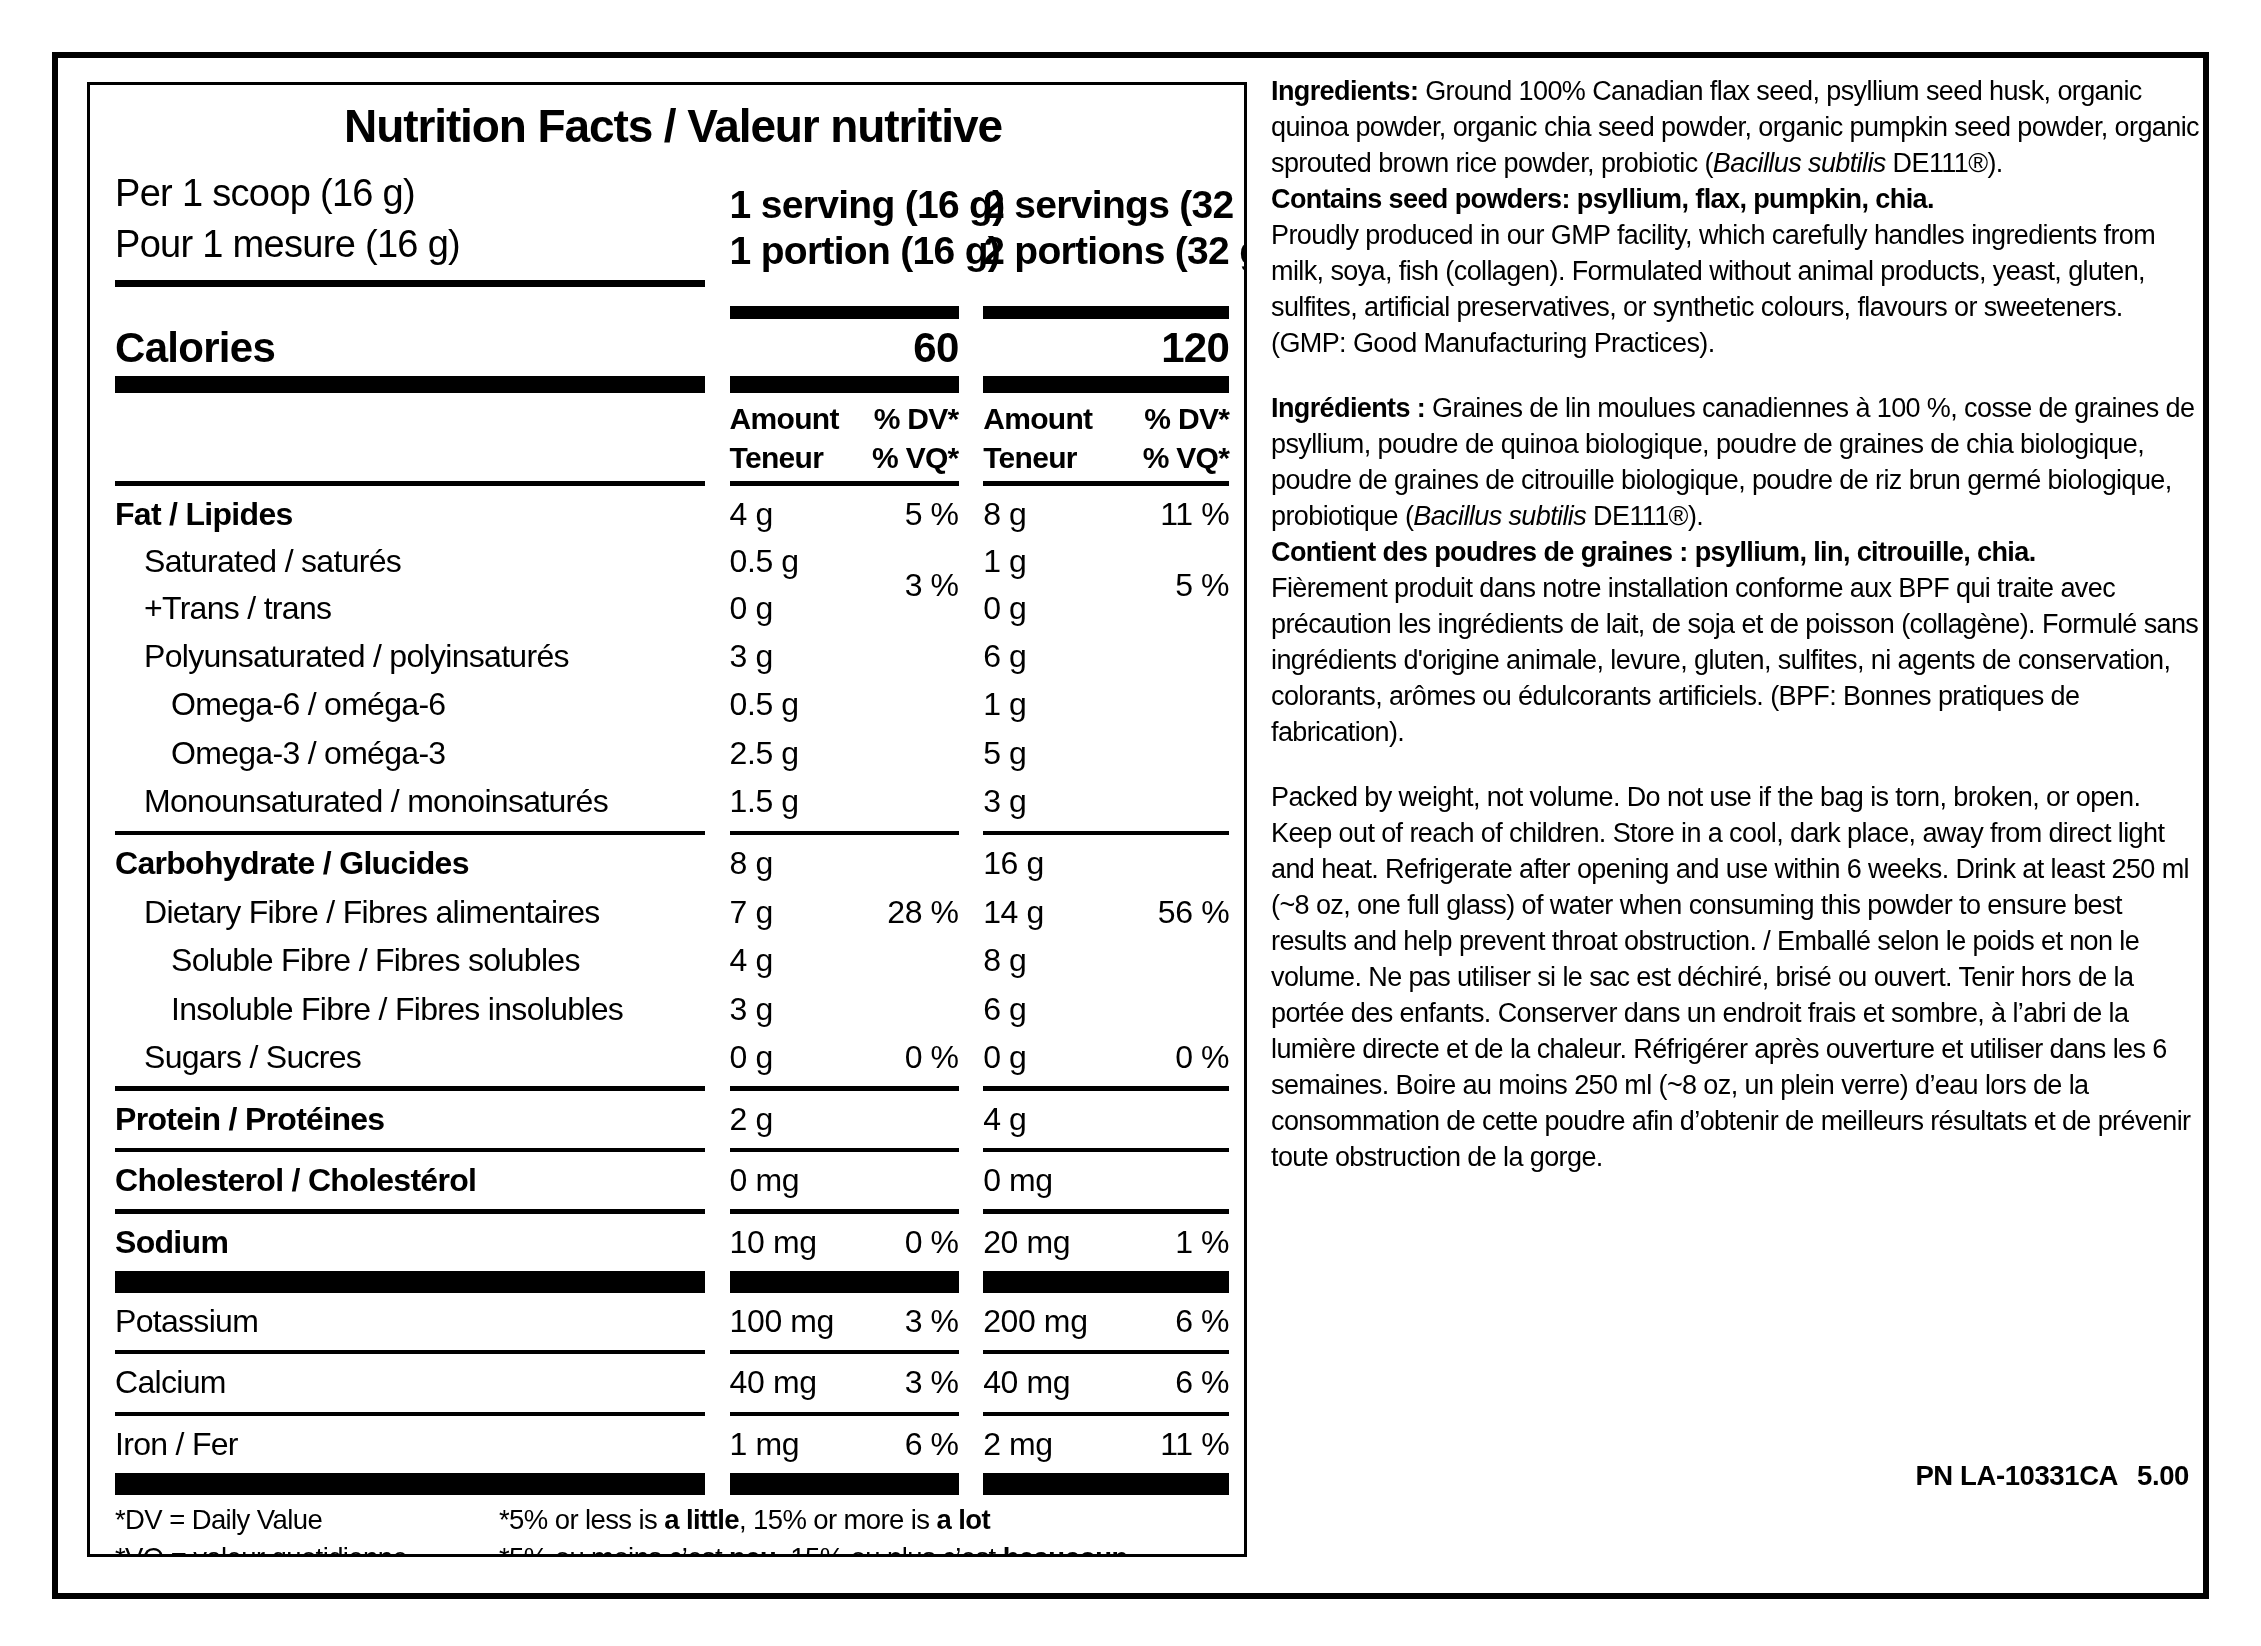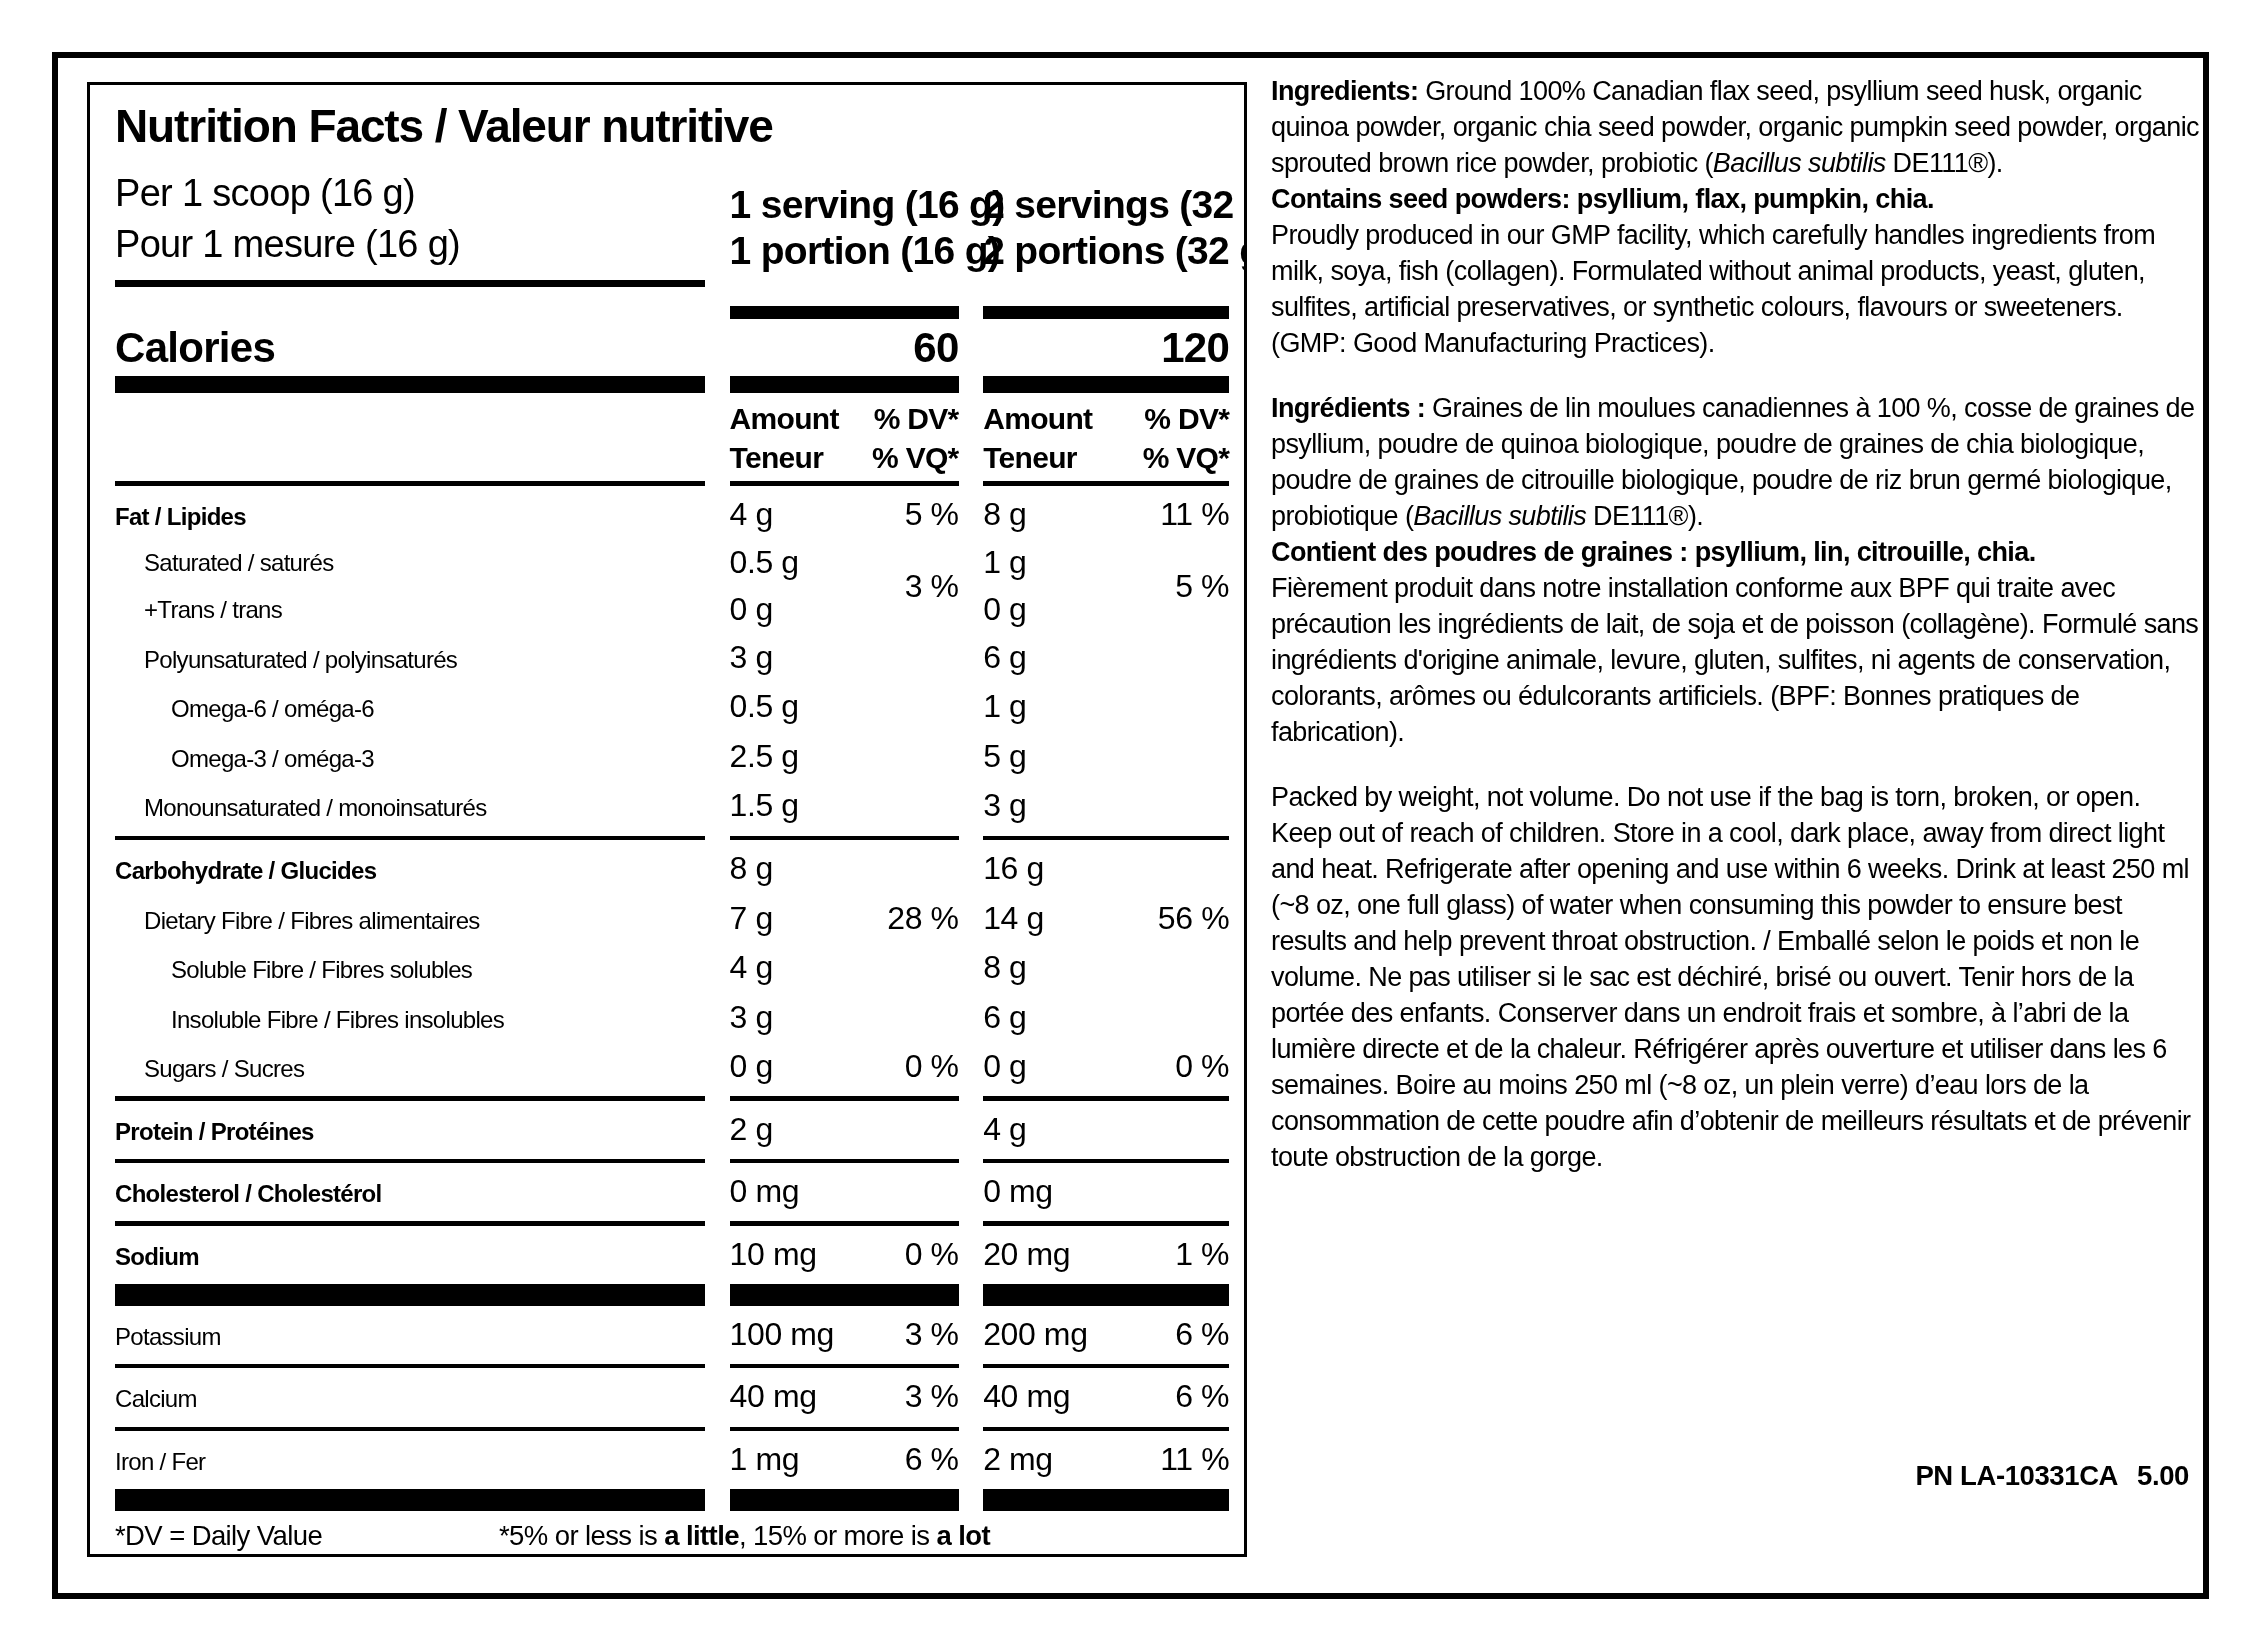"Nutrition Facts / Valeur nutritive" .title { text-align: none -> center }
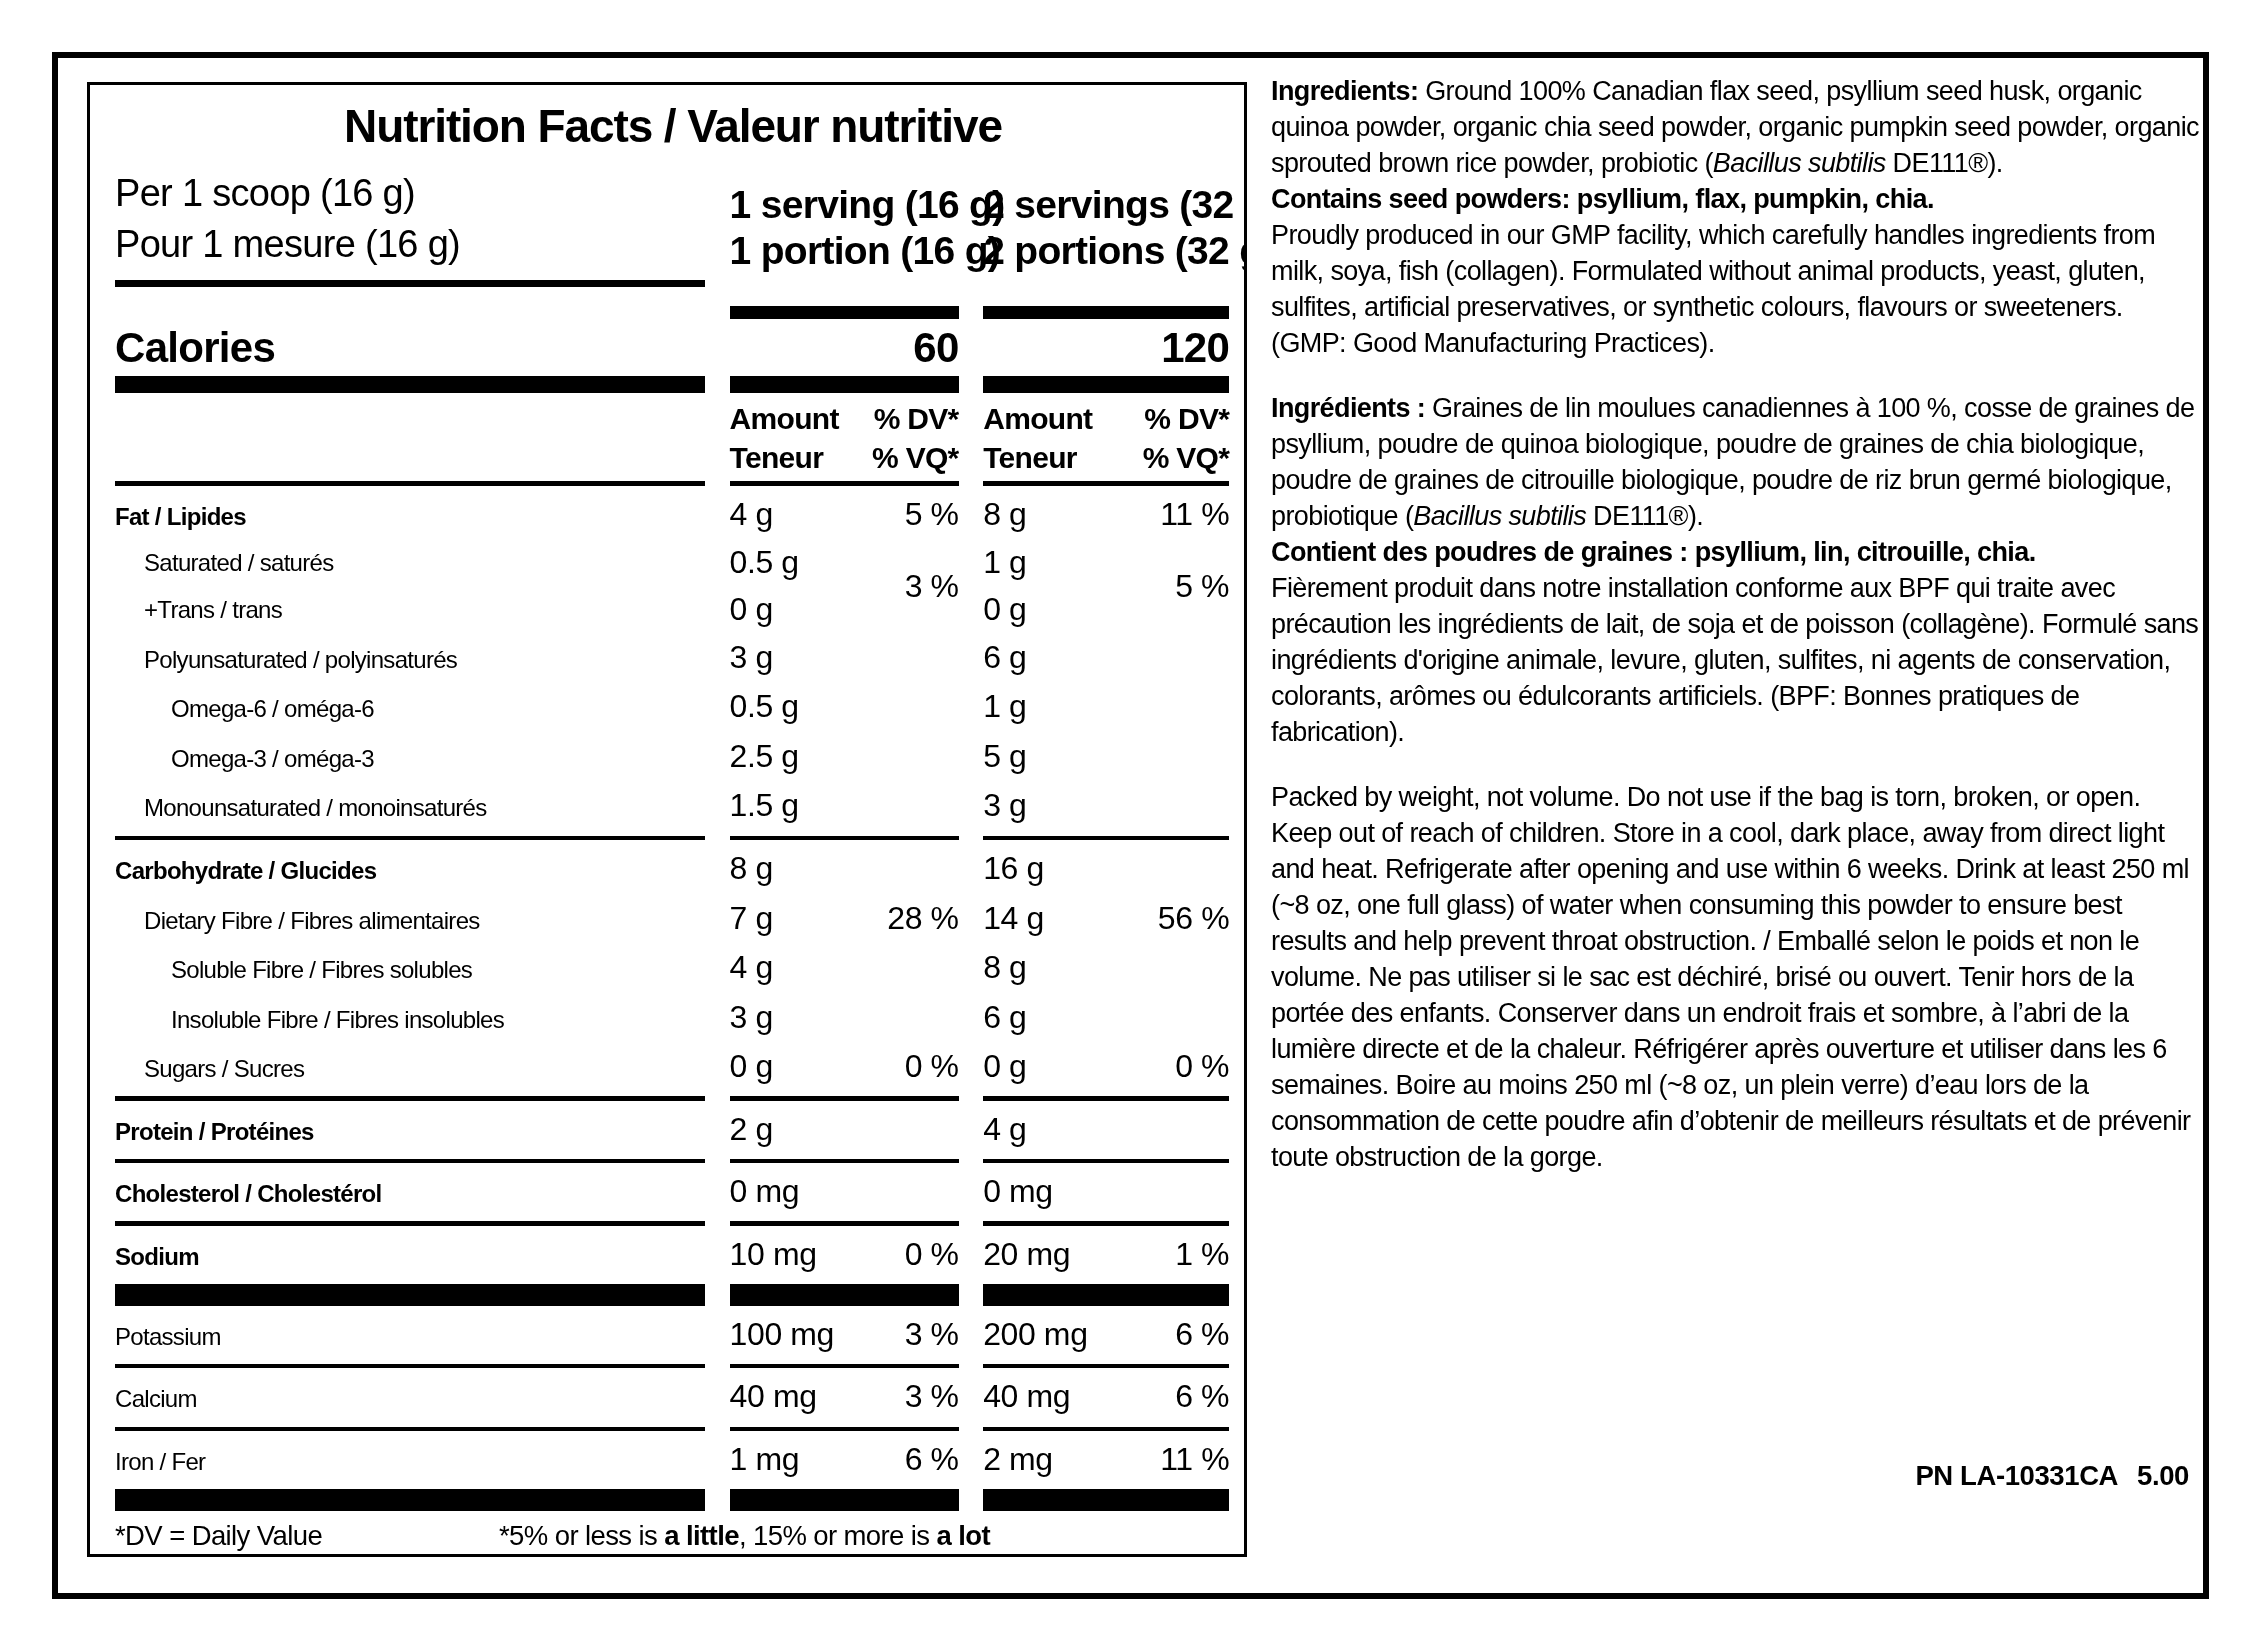"Fat / Lipides" .nlabel { font-size: 24px -> 32px }
